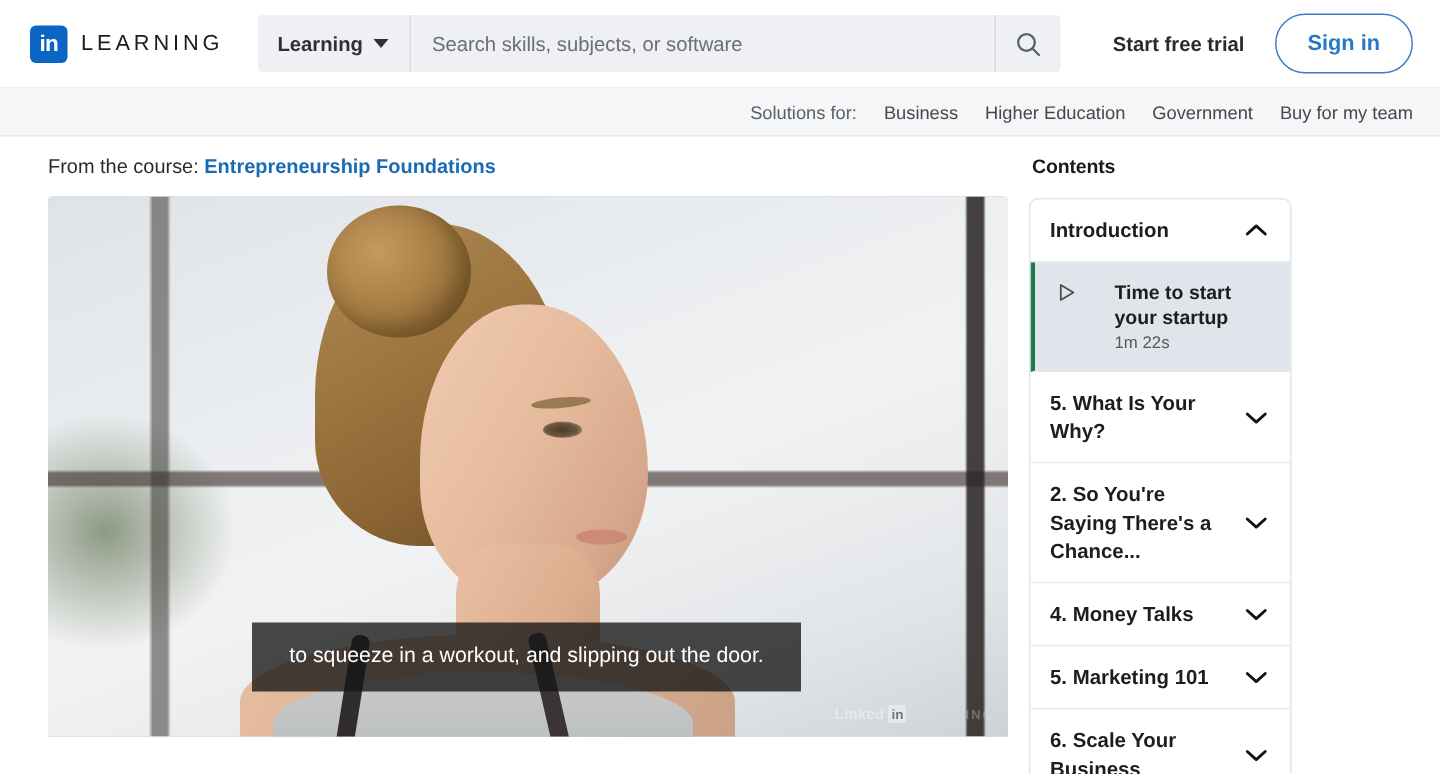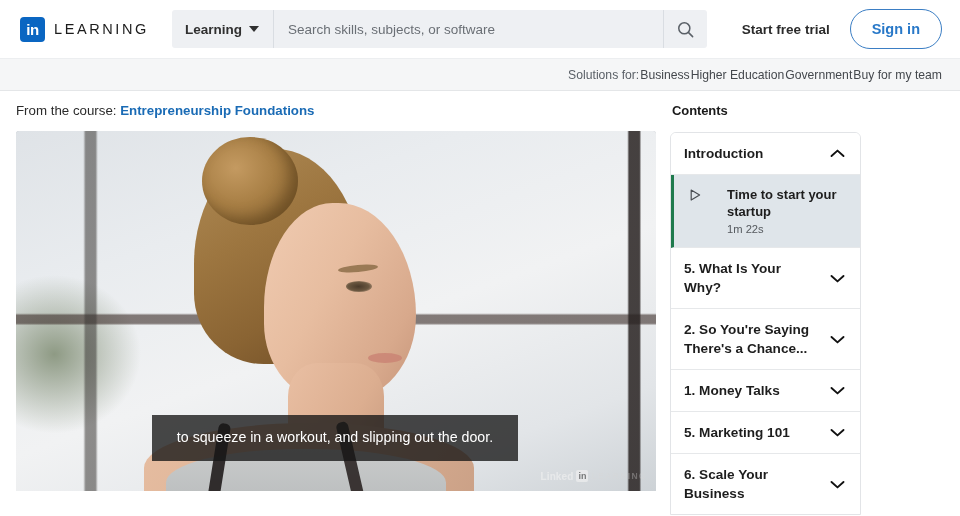"Solutions for:" .subnav { gap: 1px -> 18px }
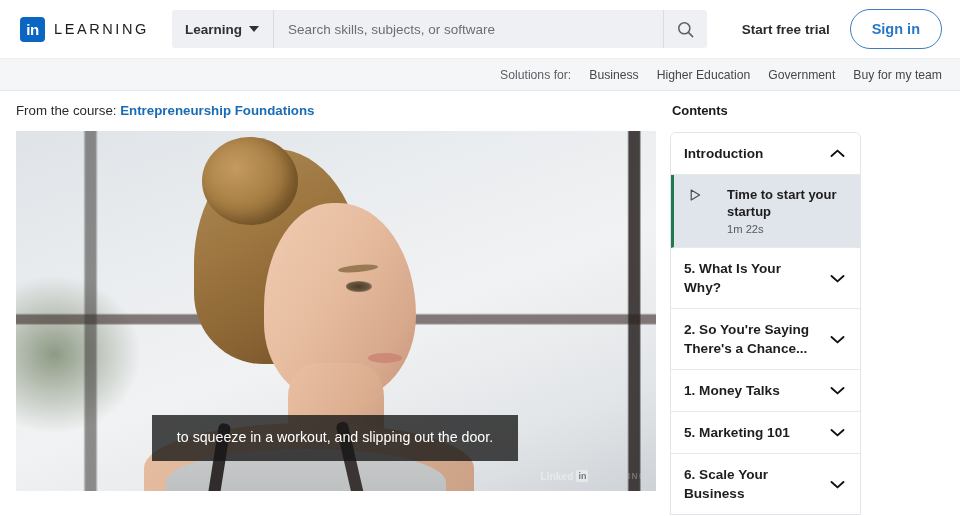"From the course: Entrepreneurship" .page { padding-left: 16px -> 32px }
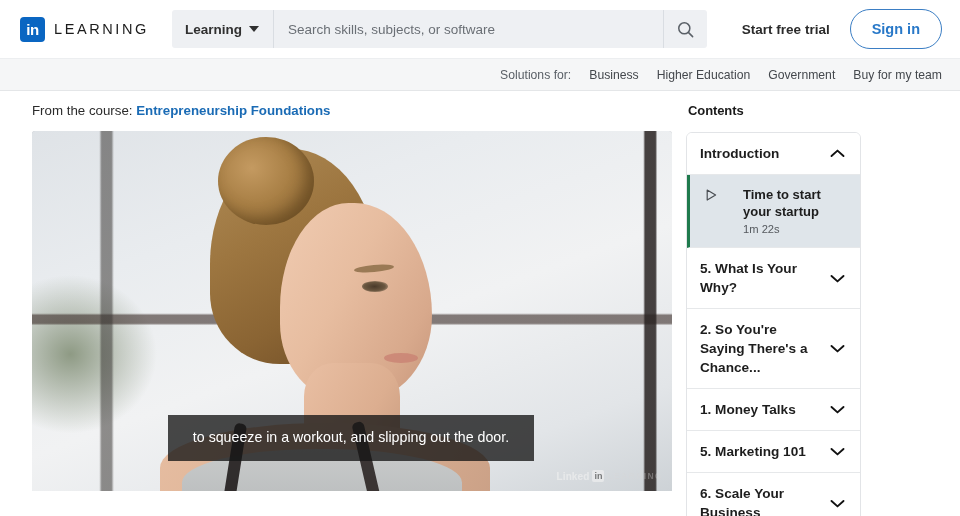"1. Money Talks" span.stitle { text: 1 -> 4 }
